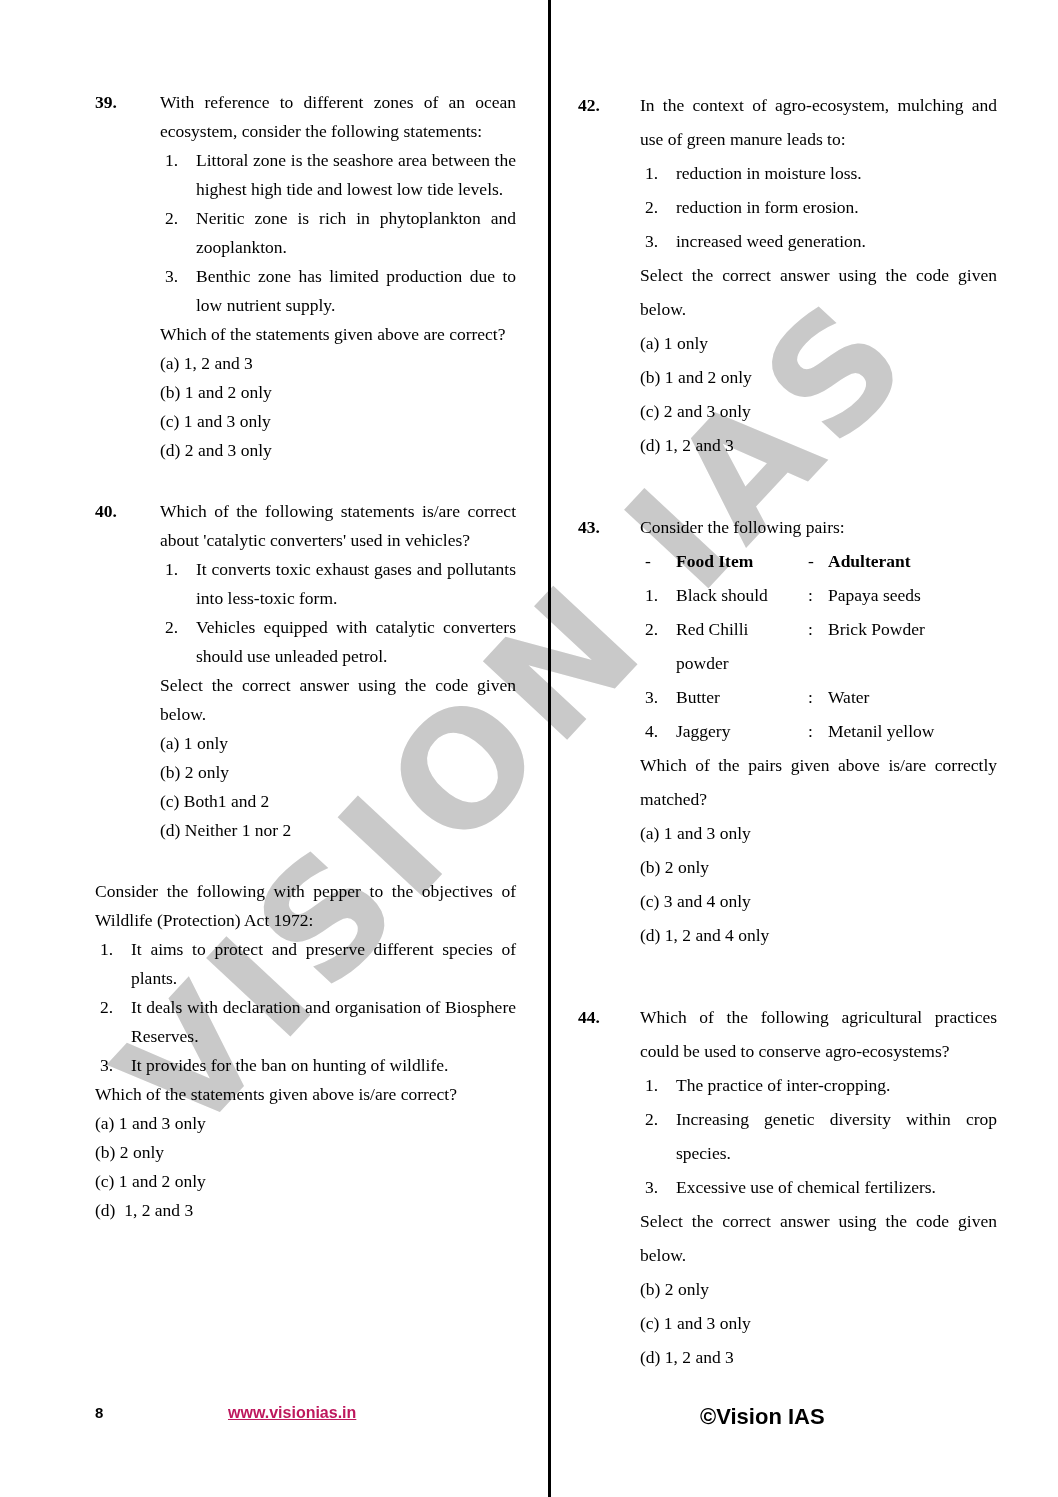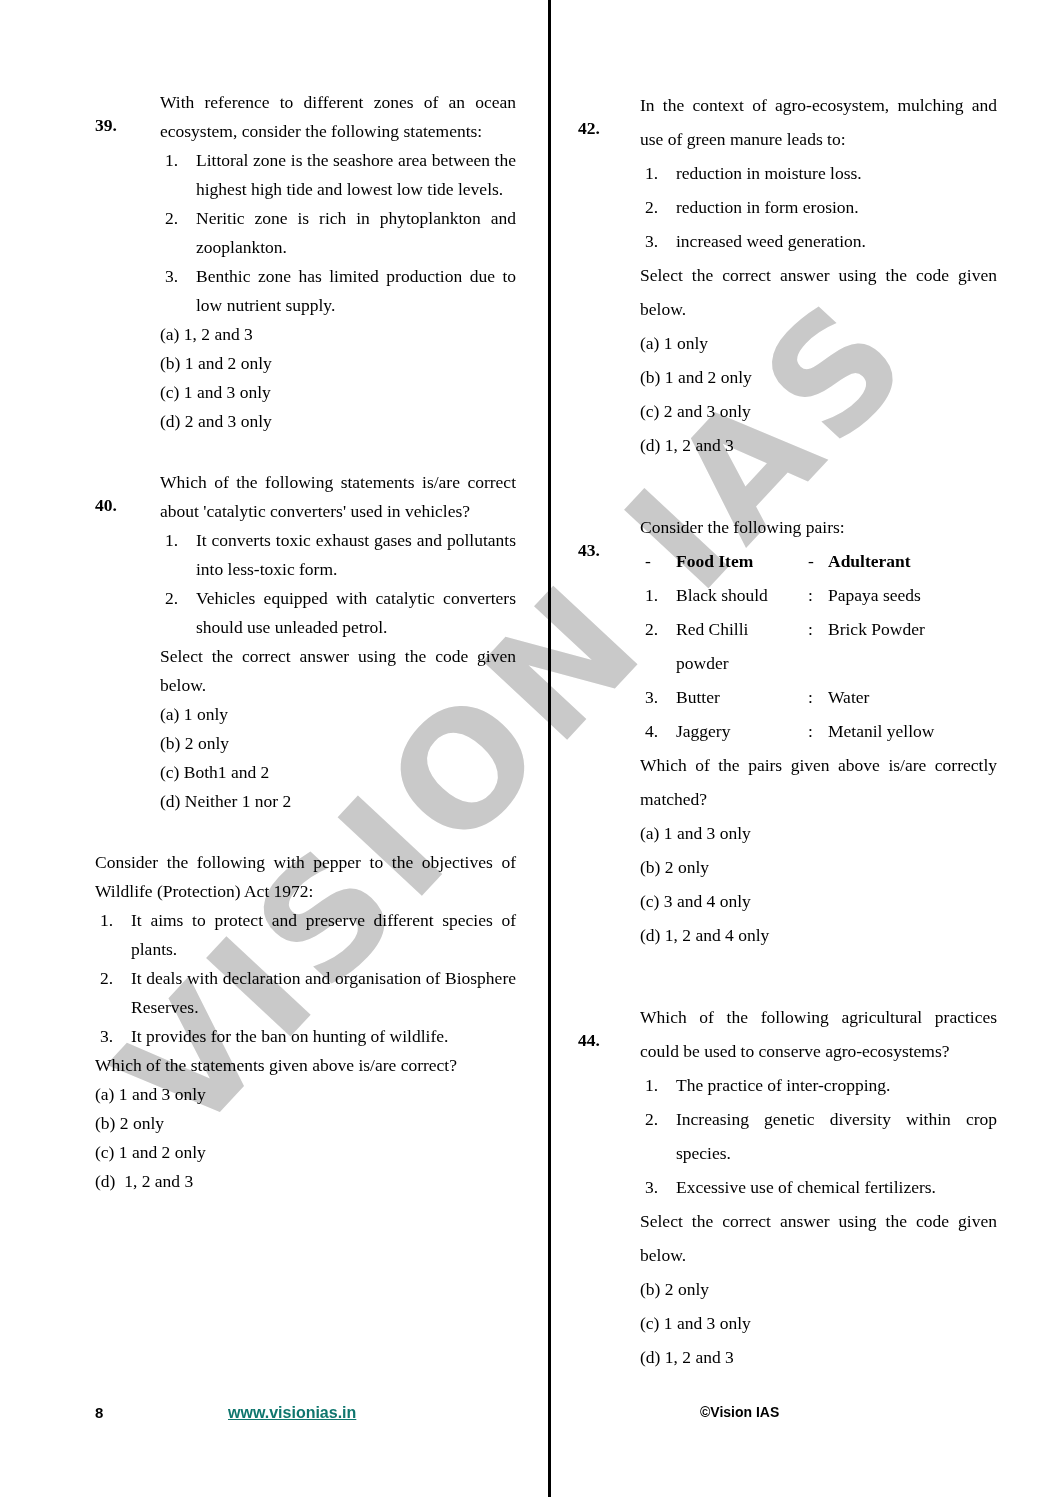"39." .qnum { margin-top: 23px -> none }
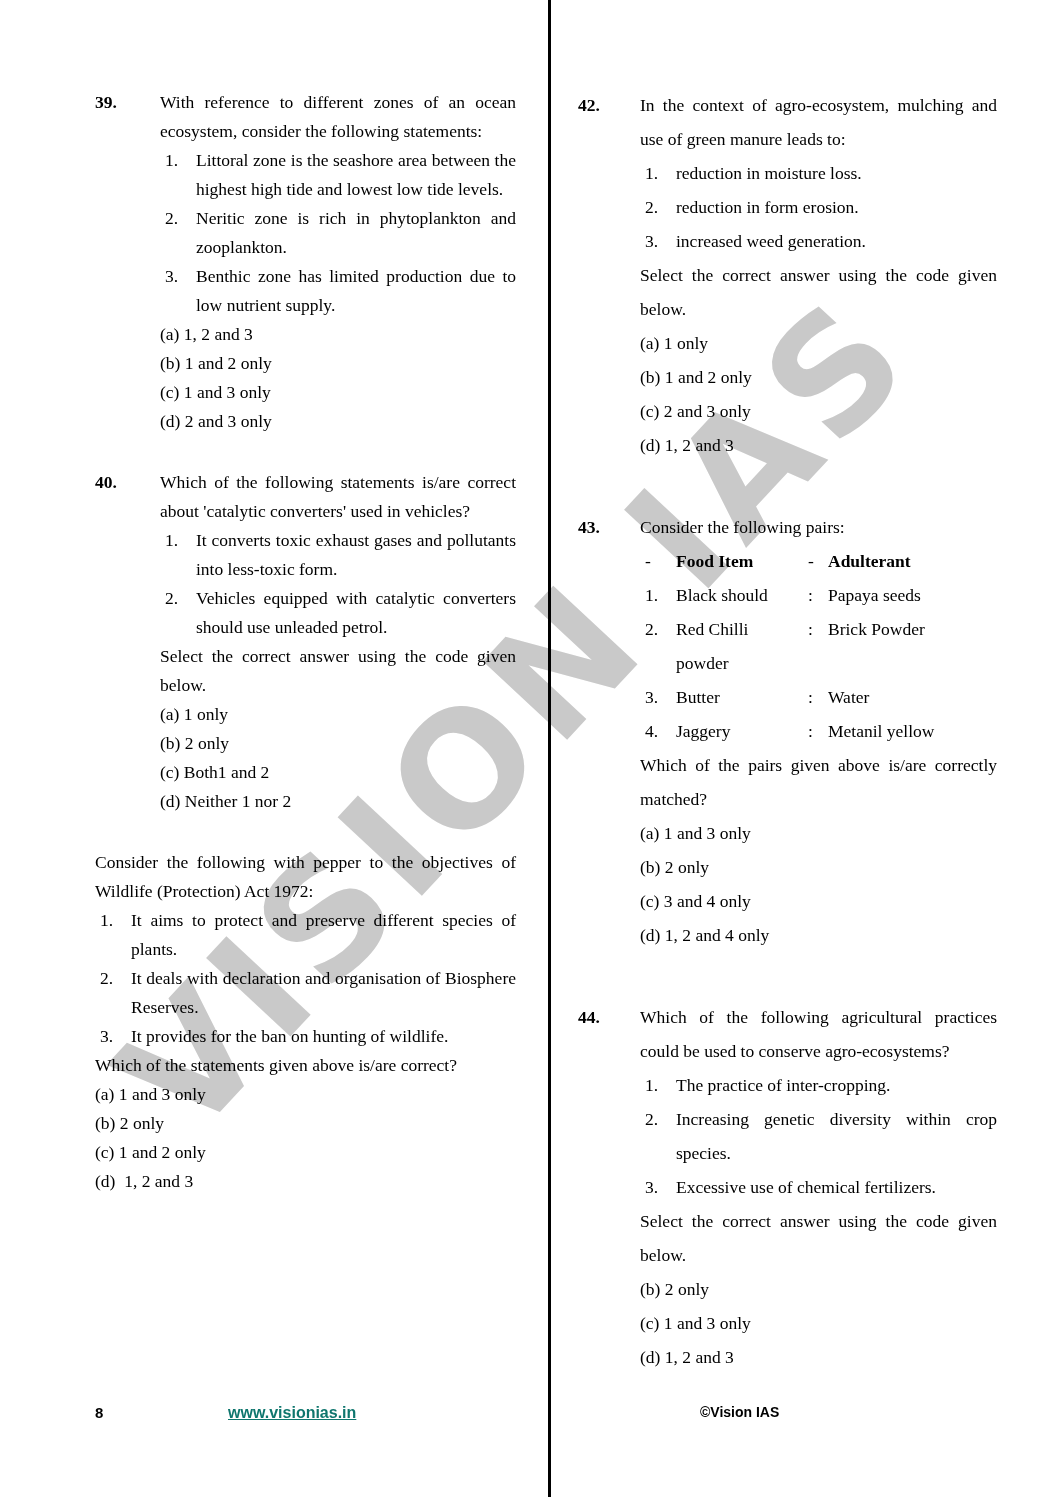"Which of the statements given above are" div.just { html: none -> <div>Which of the statements given above are correct?</div> }
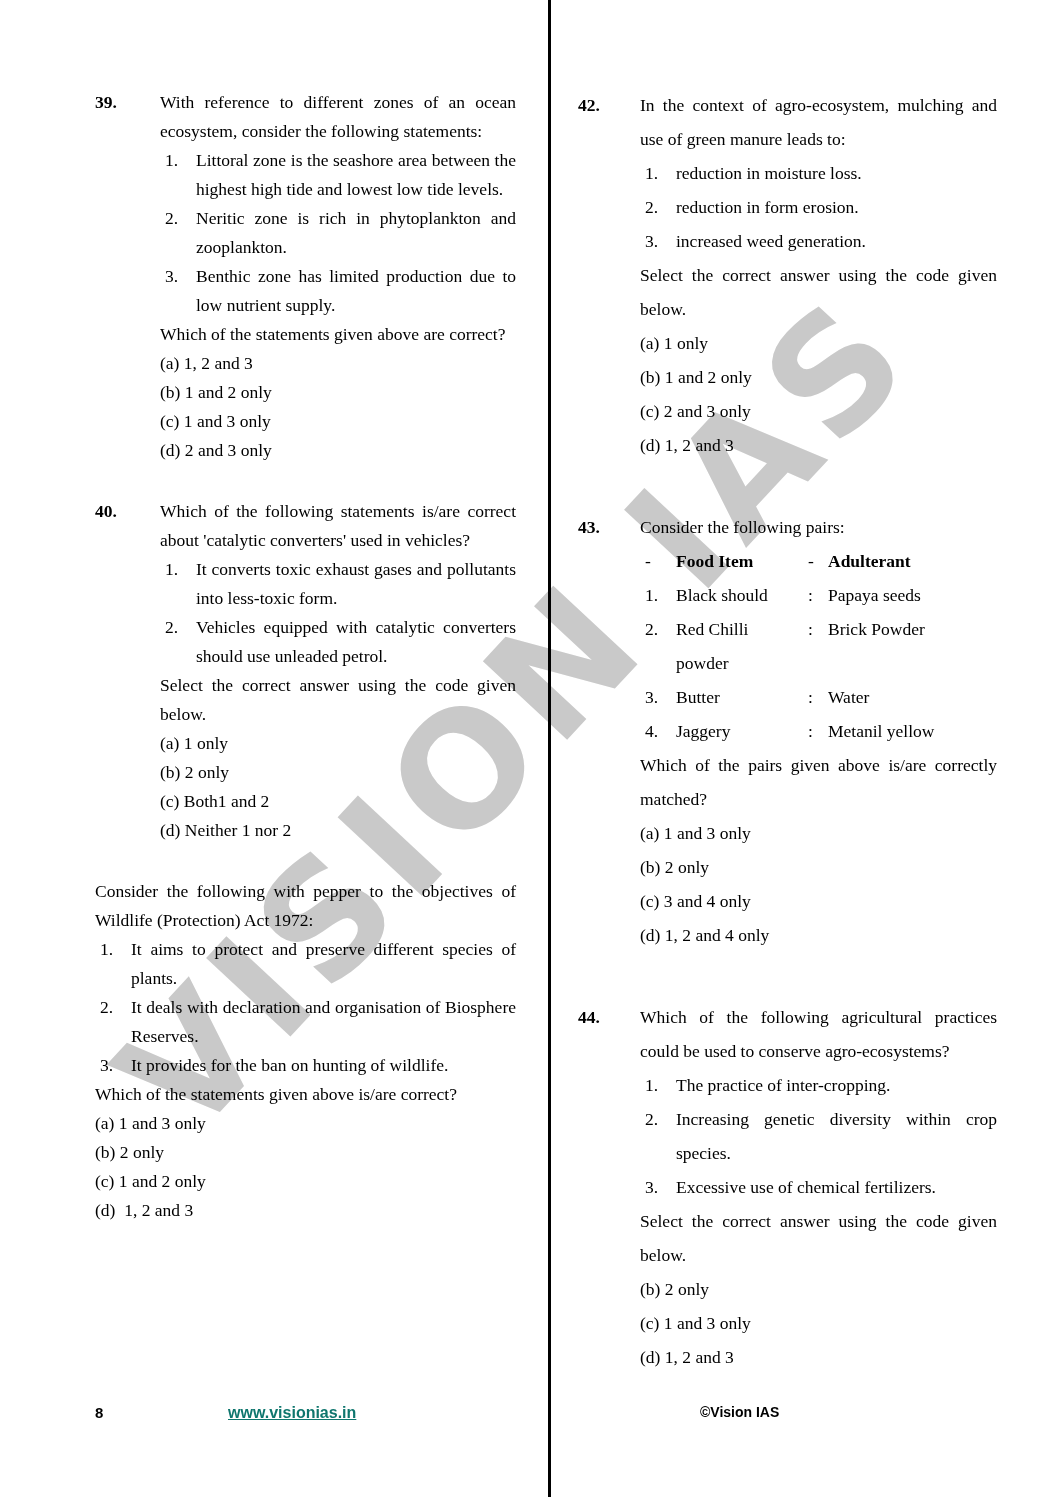"www.visionias.in" .footer-site { color: #0f766e -> #be185d }
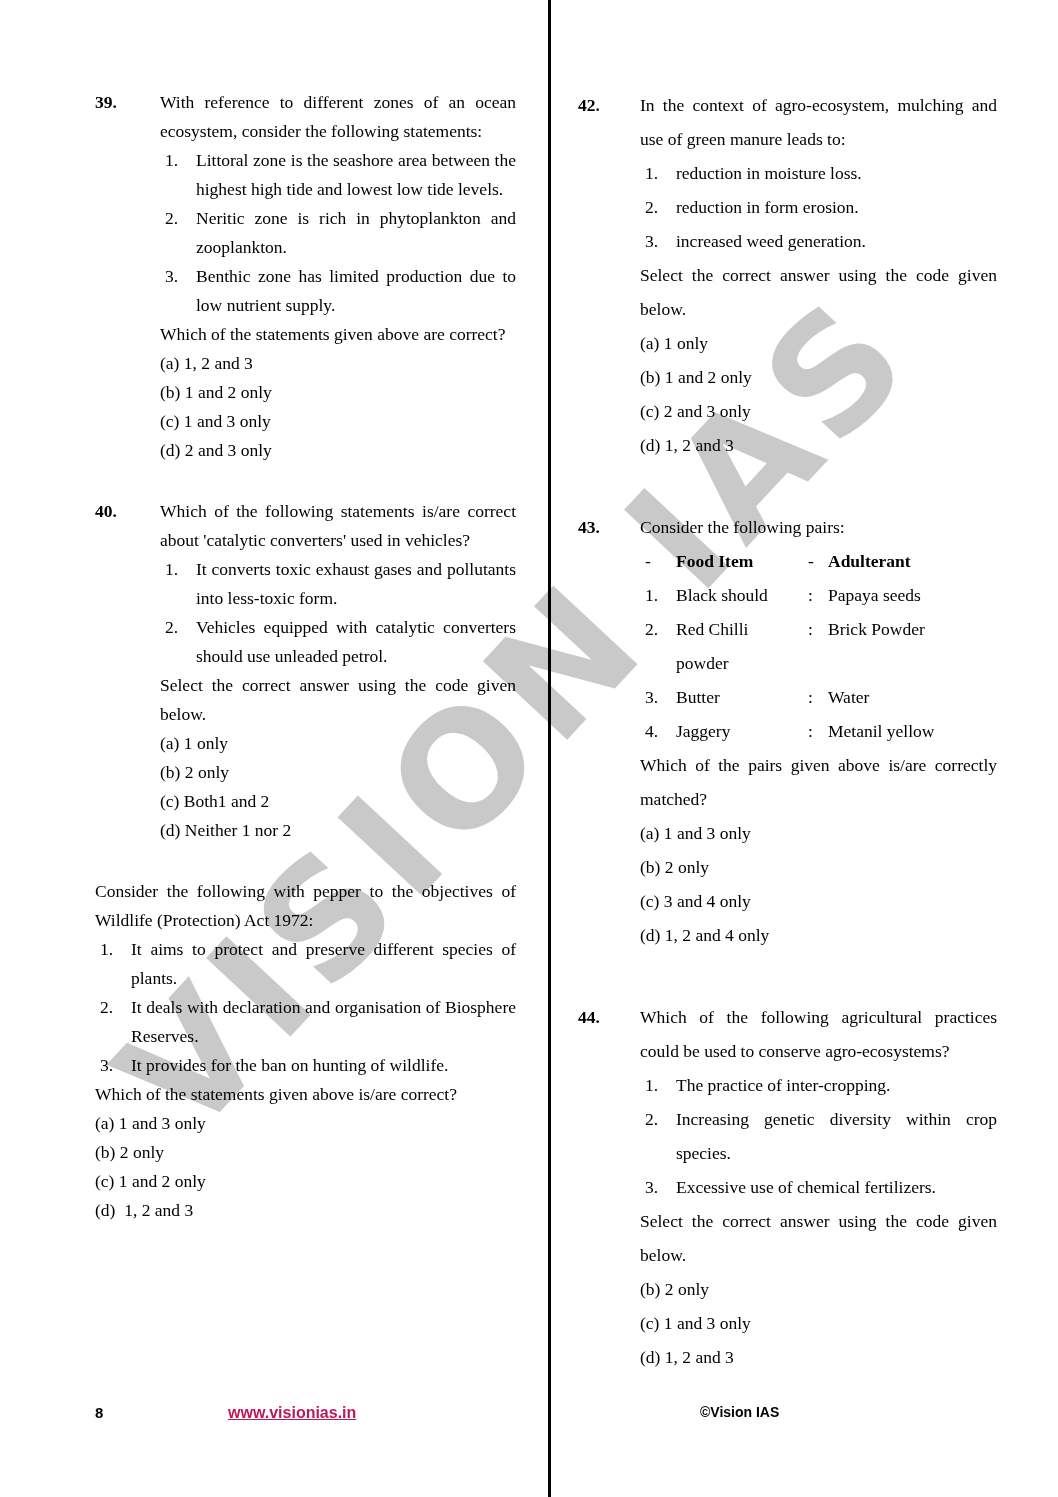"©Vision IAS" .footer-copy { font-size: 14px -> 22px }
